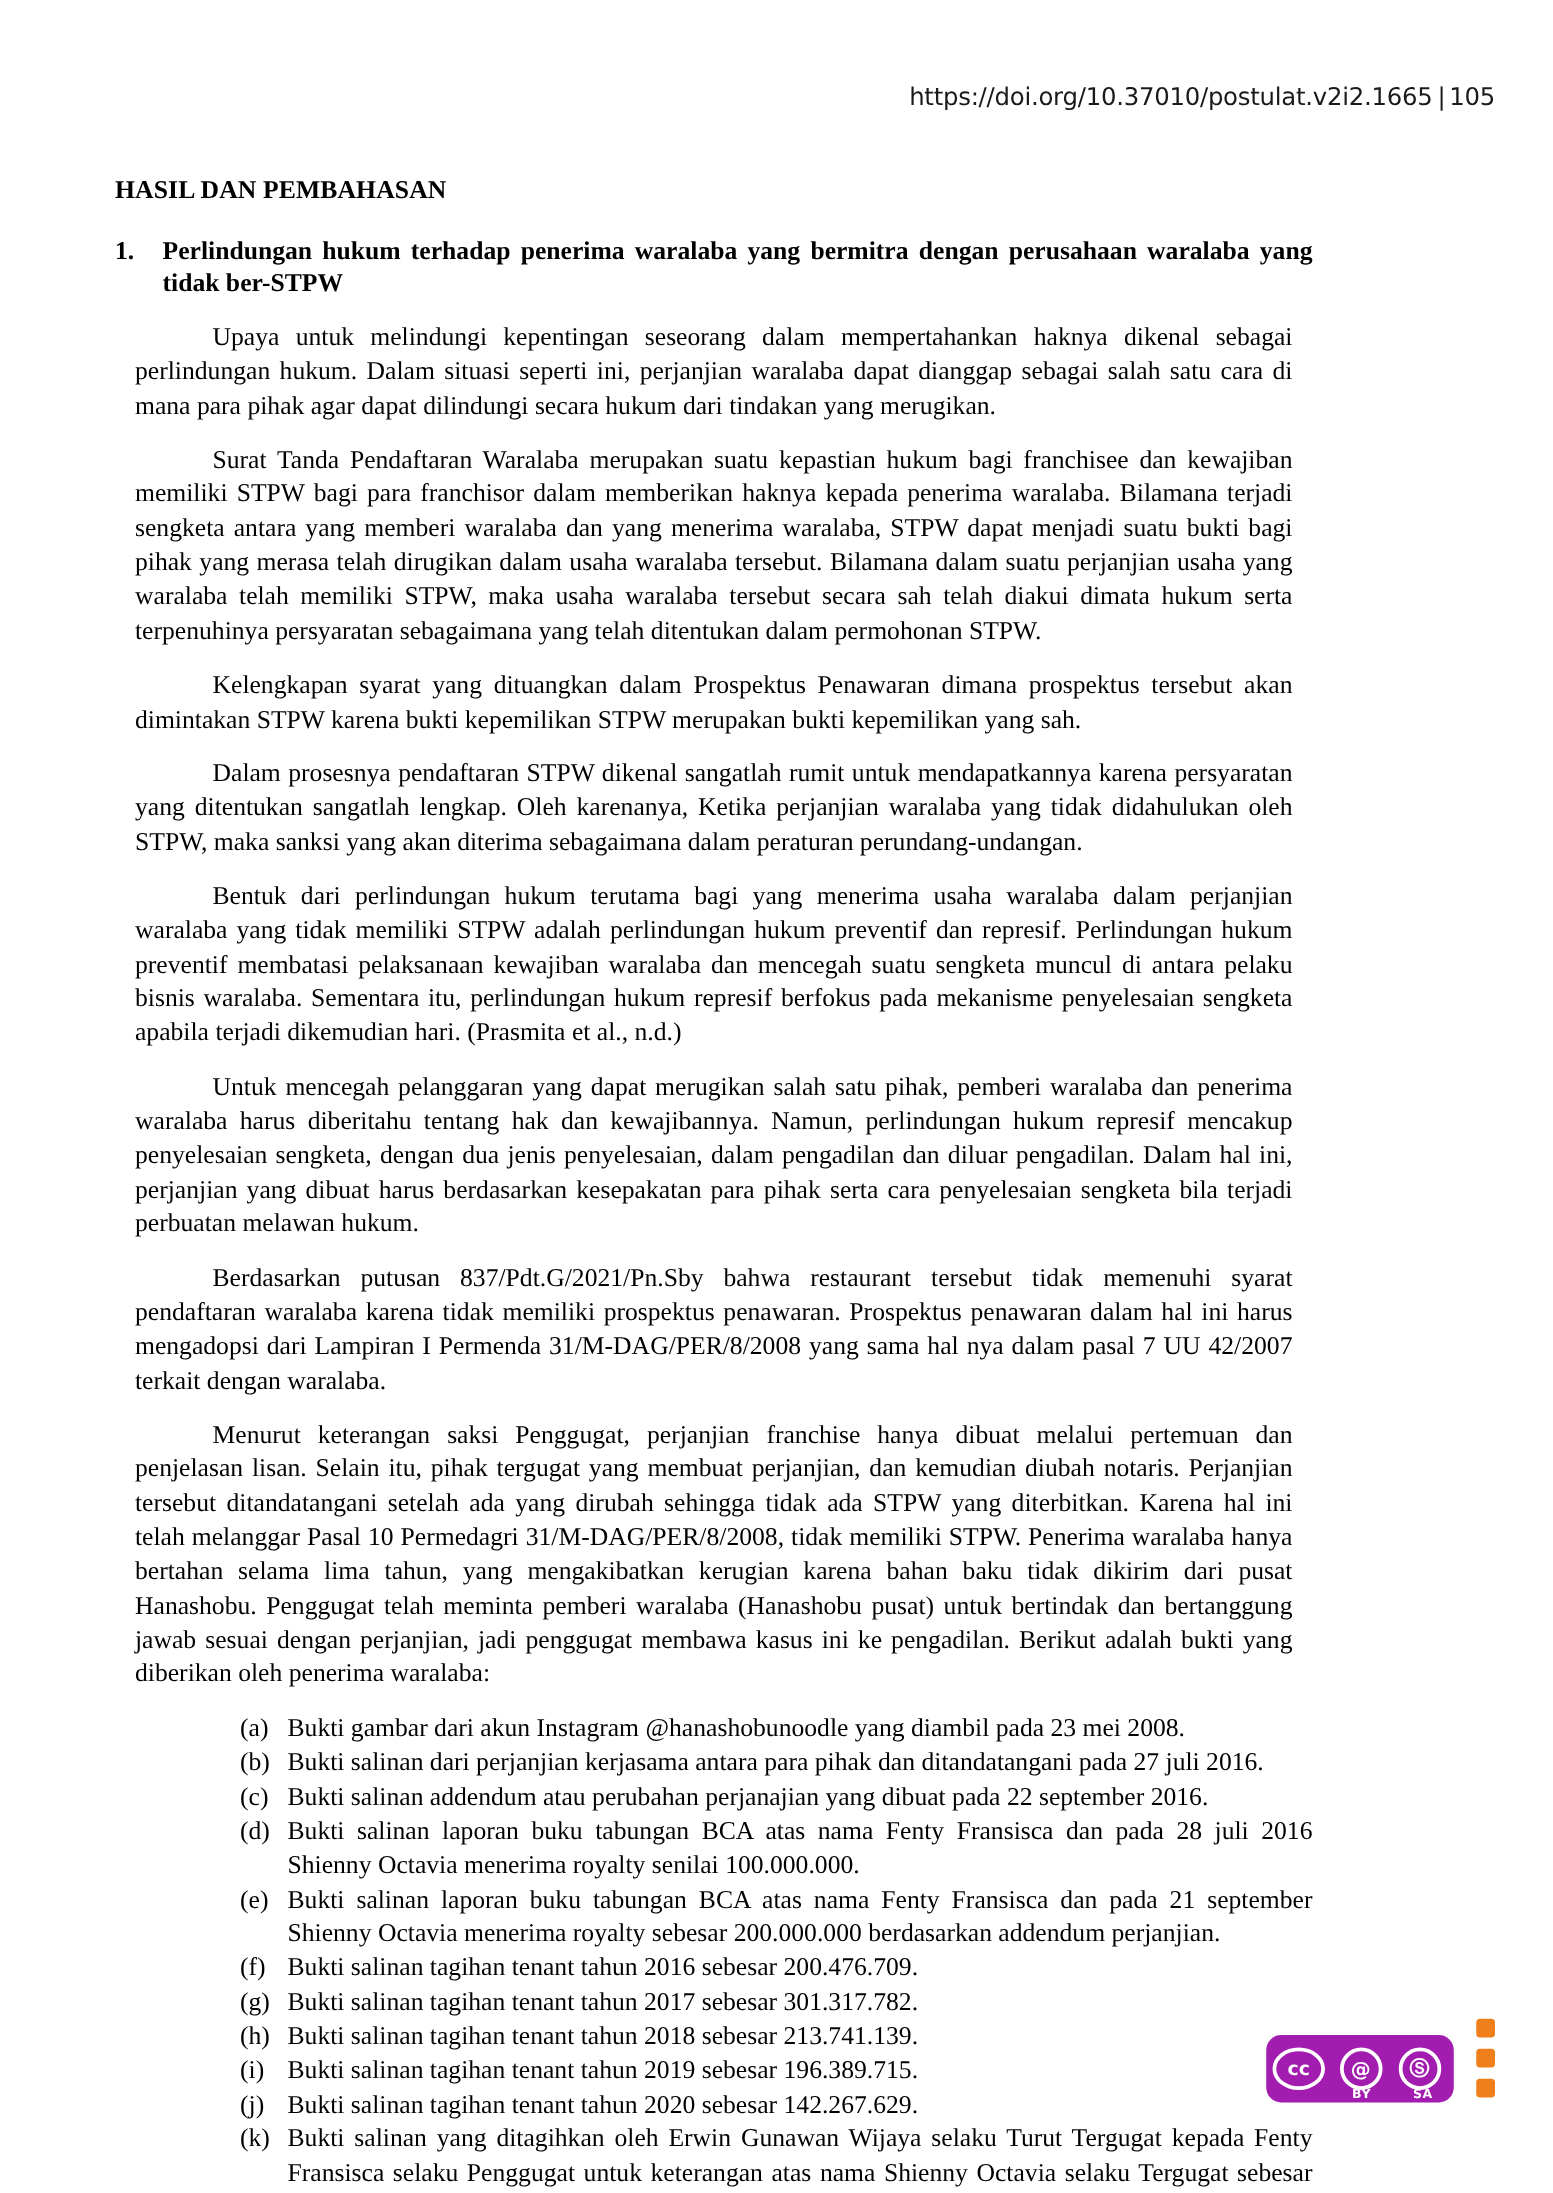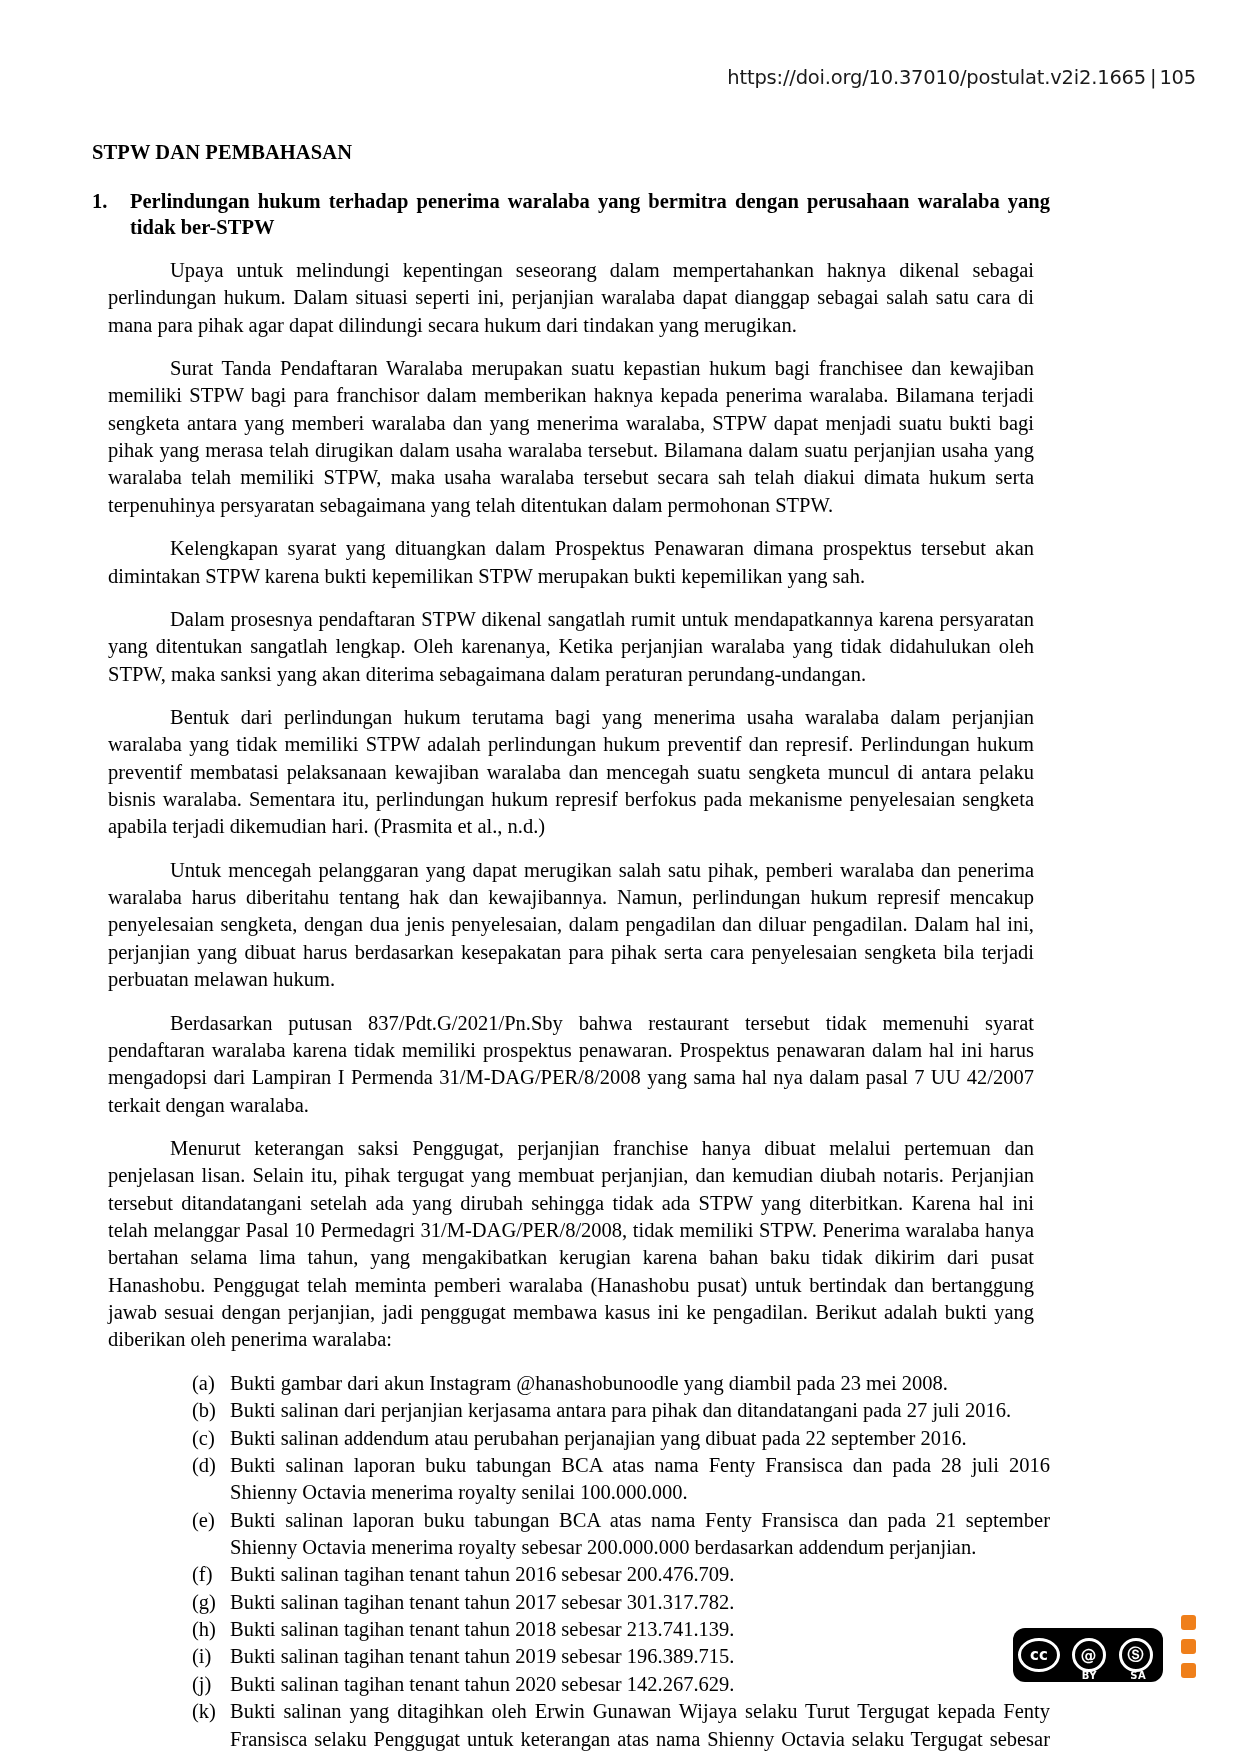"STPW DAN PEMBAHASAN" h2.section-title { text: STPW -> HASIL }
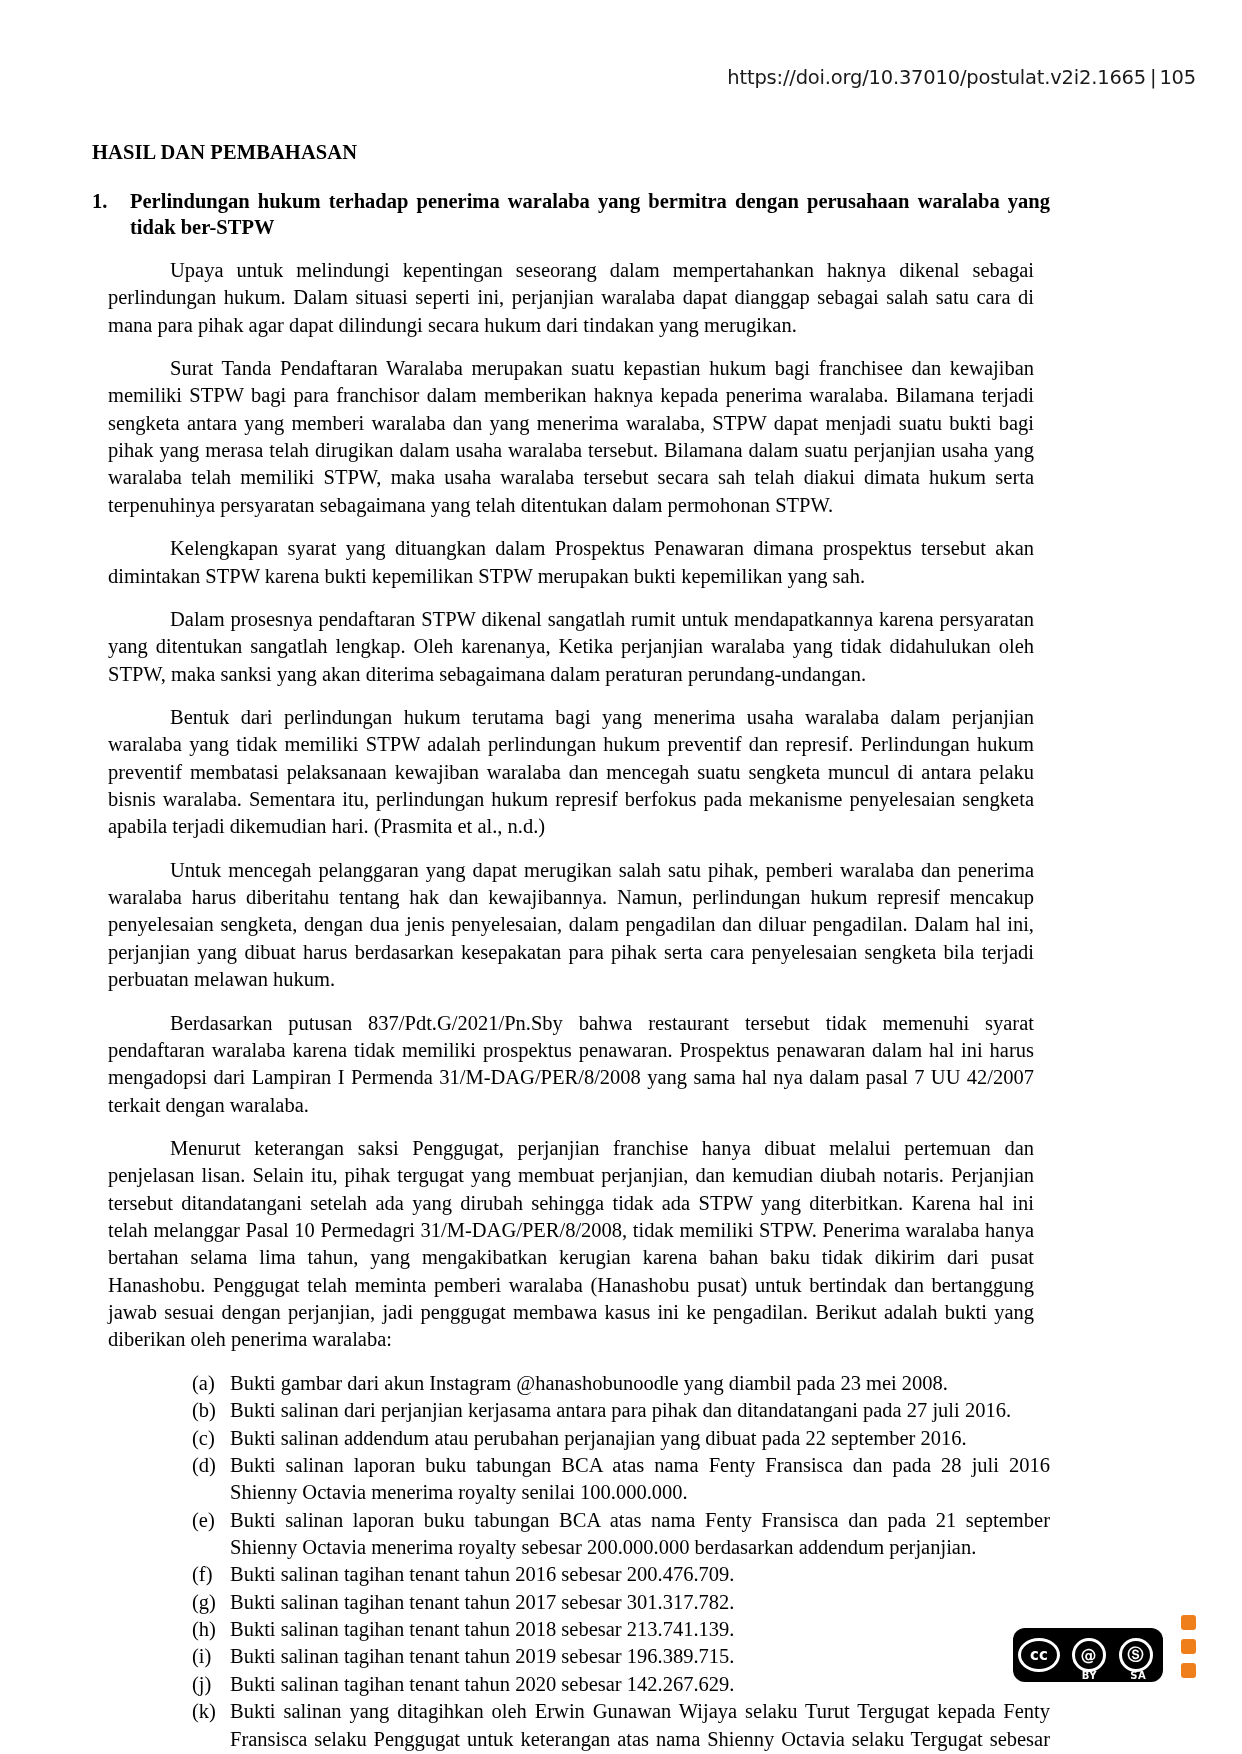"cc" .cc-badge { background: #000000 -> #a21caf }
